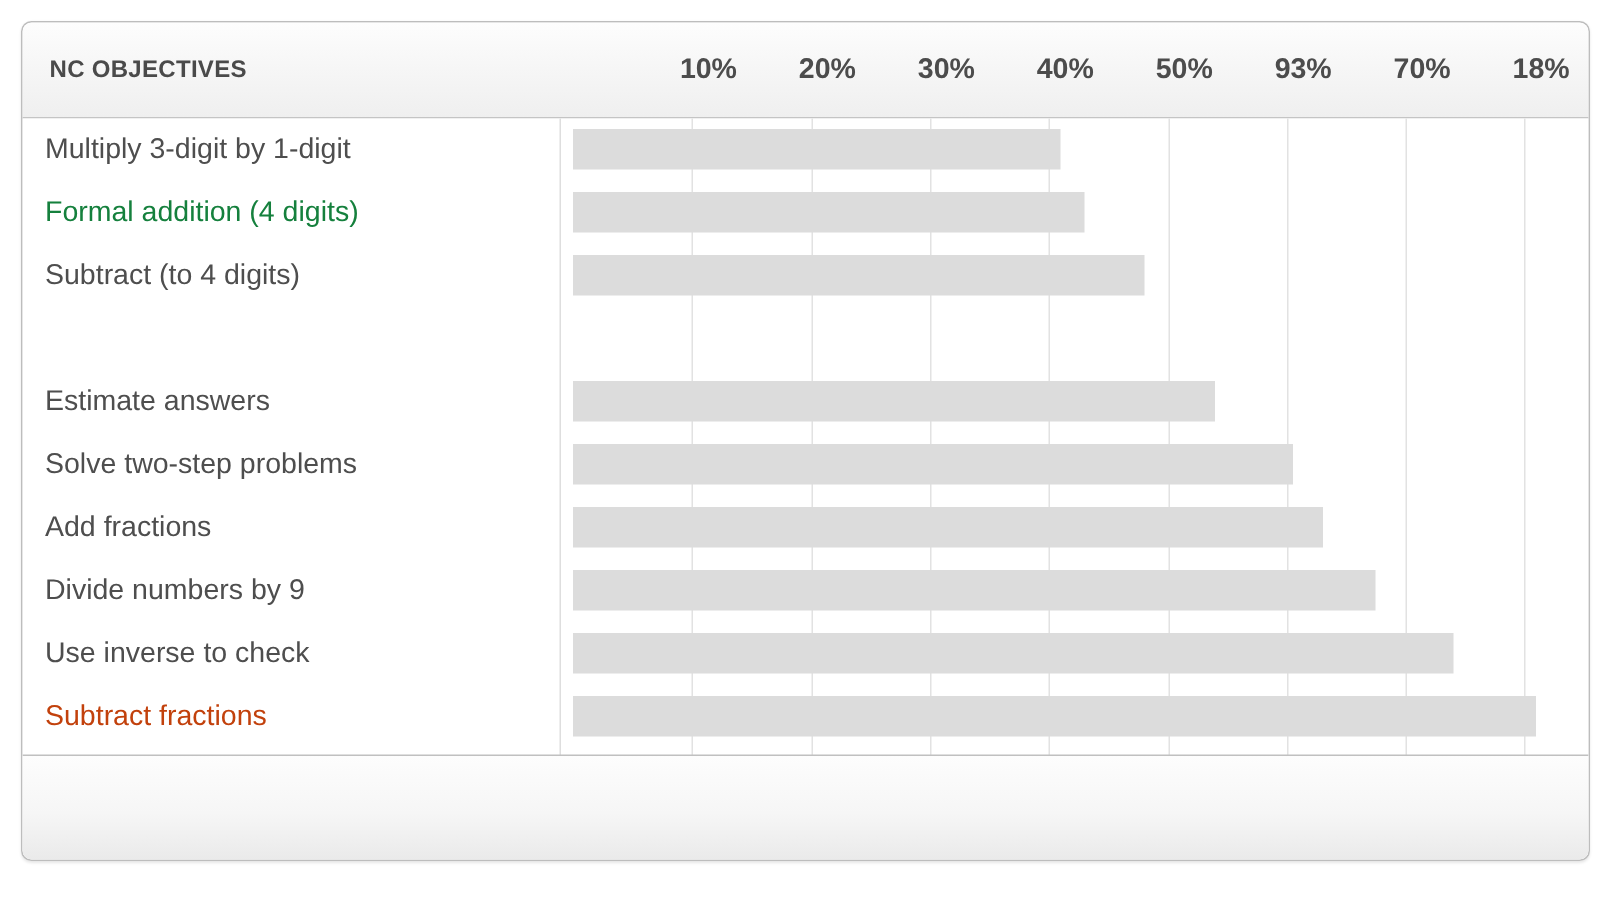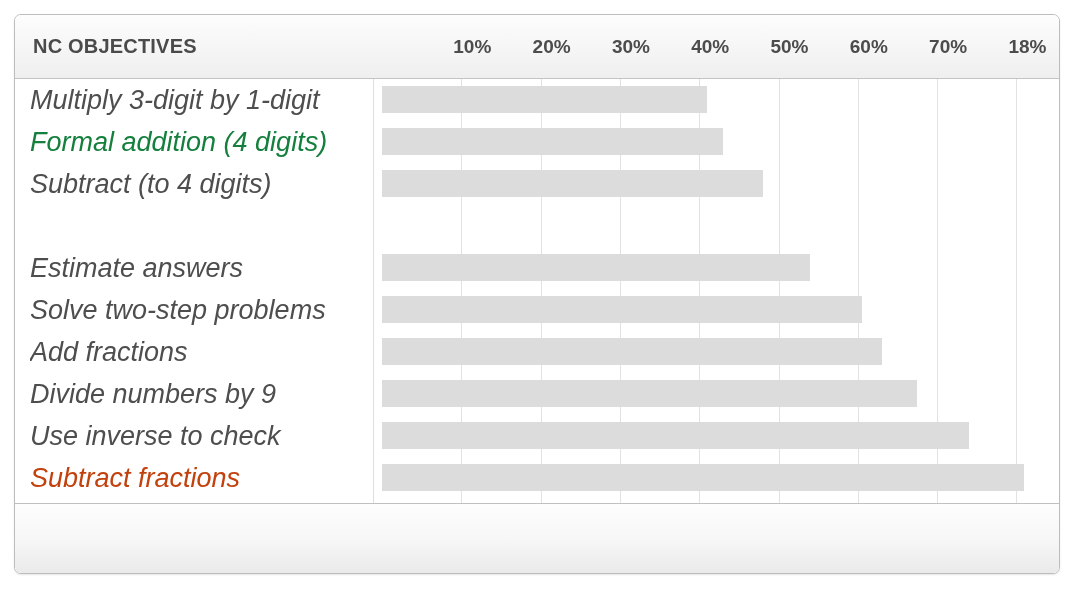"NC OBJECTIVES" .header-title { font-size: 20px -> 16px }
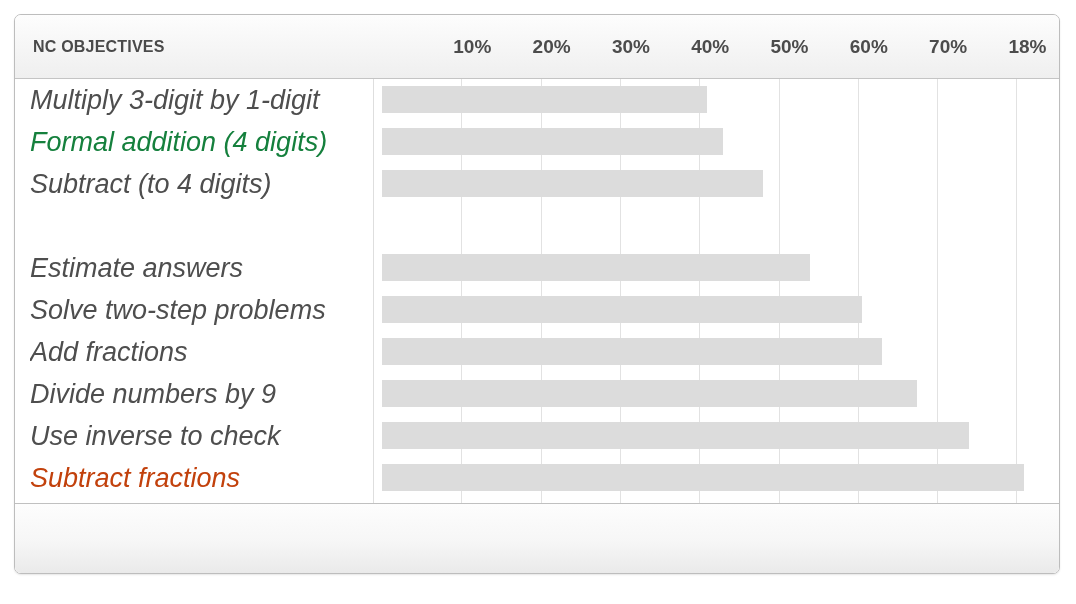"60%" div.axis-tick { text: 60% -> 93% }
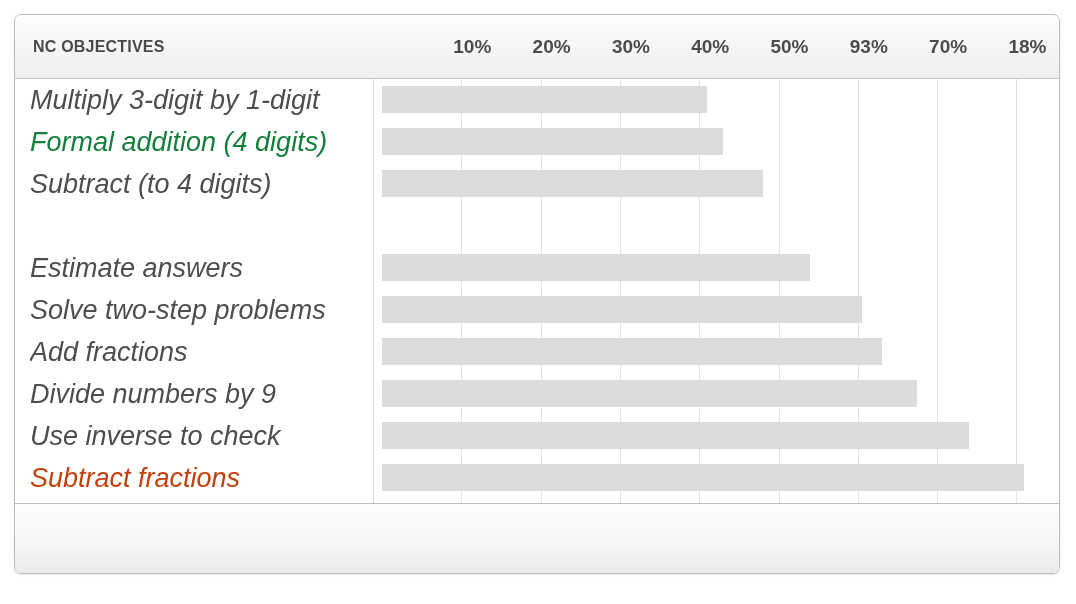"Multiply 3-digit by 1-digit" .row-label { font-size: 27px -> 19px; font-style: italic -> none }
